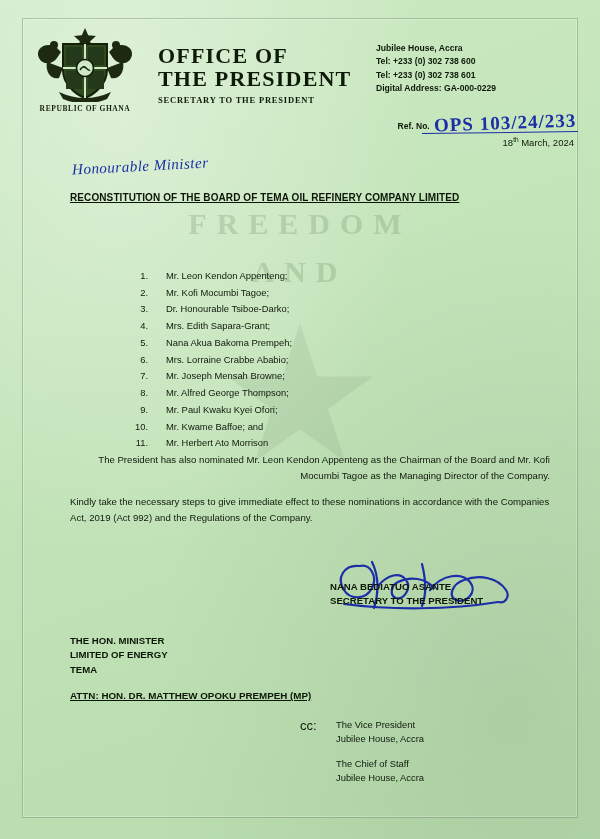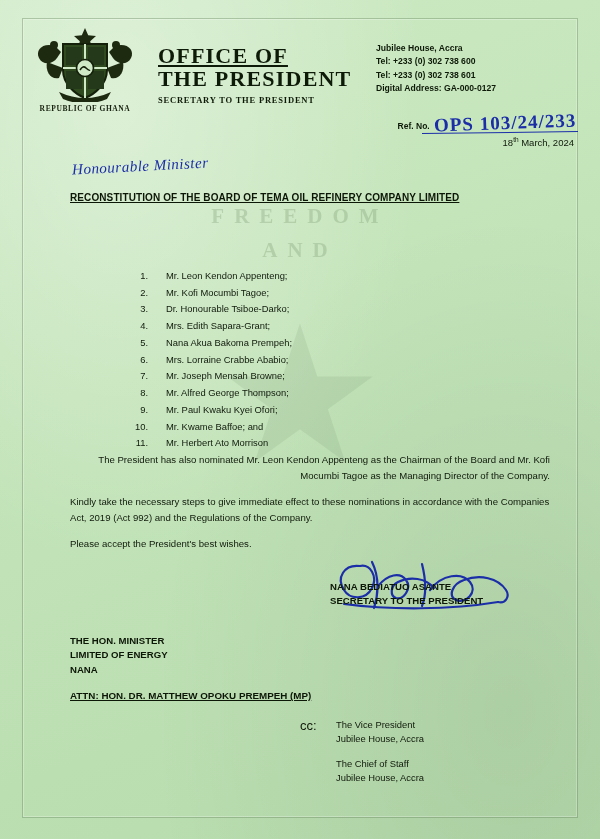"OFFICE OF" .office .l1 { text-decoration: underline -> none }
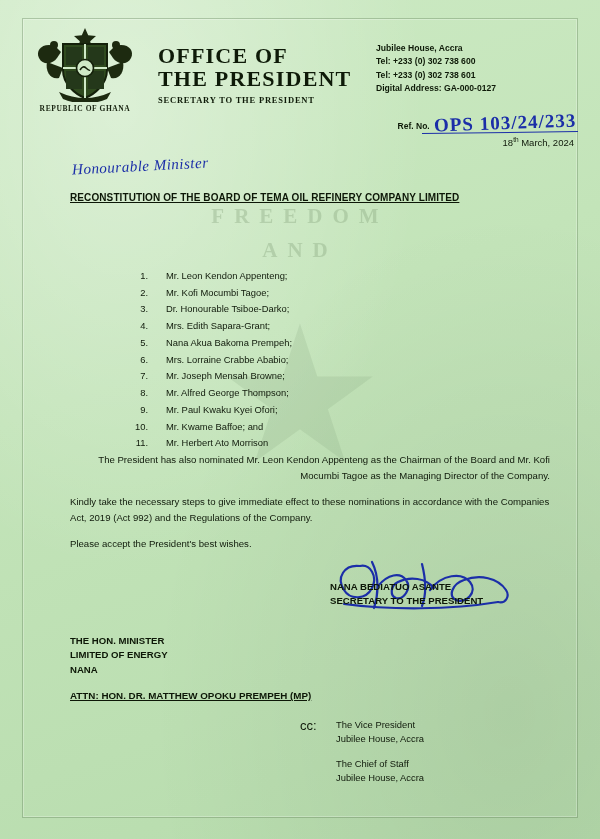"Digital Address: GA-000-0127" div { text: GA-000-0127 -> GA-000-0229 }
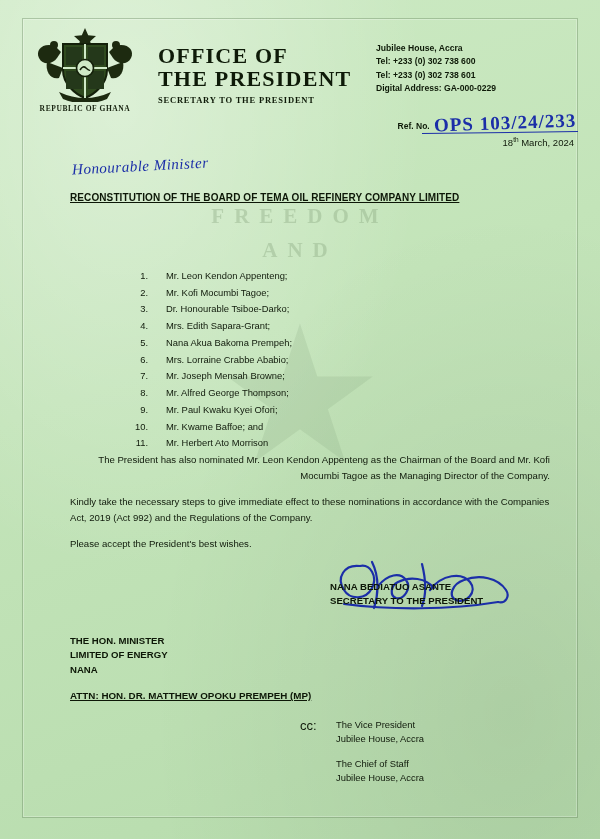"FREEDOM" .watermark { font-size: 21px -> 30px }
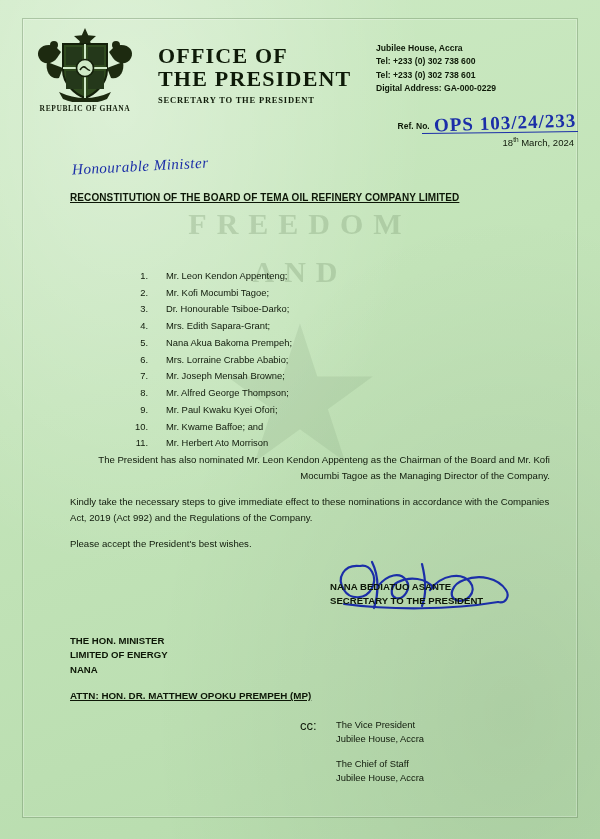"Please accept the President's best" div.para { html: <div>Please accept the President's best wishes.</div> -> none }
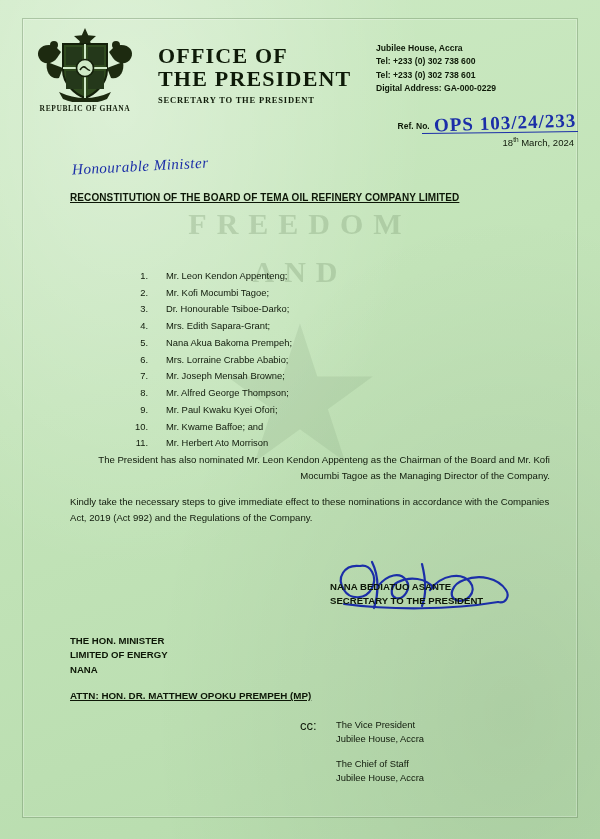"NANA" div { text: NANA -> TEMA }
